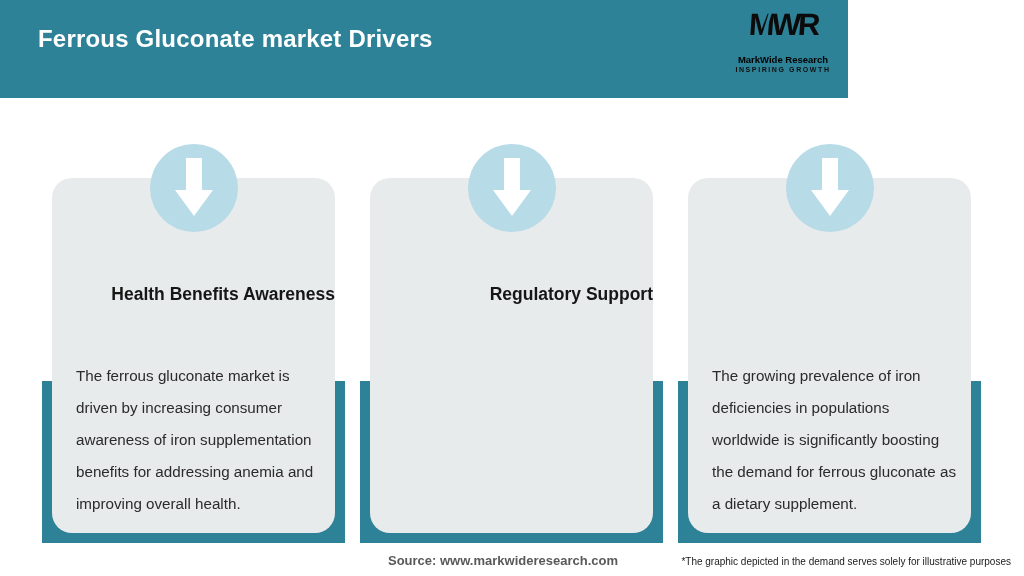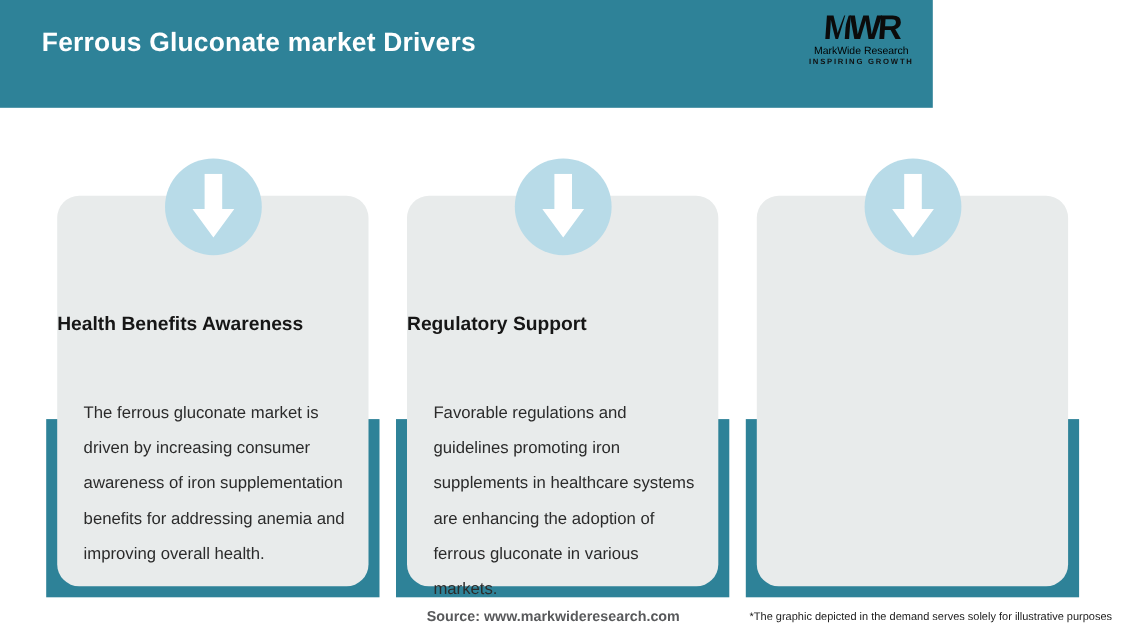"MarkWide Research" .logo-name { font-weight: normal -> bold; margin-top: 1px -> 14px }
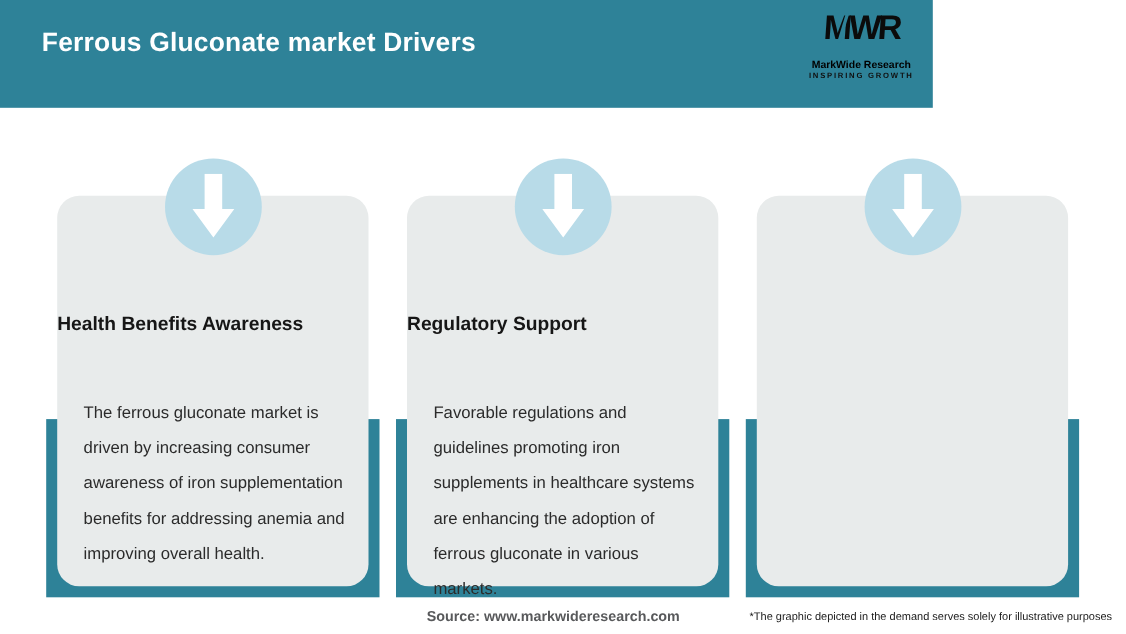"Health Benefits Awareness" .card-title { text-align: left -> right }
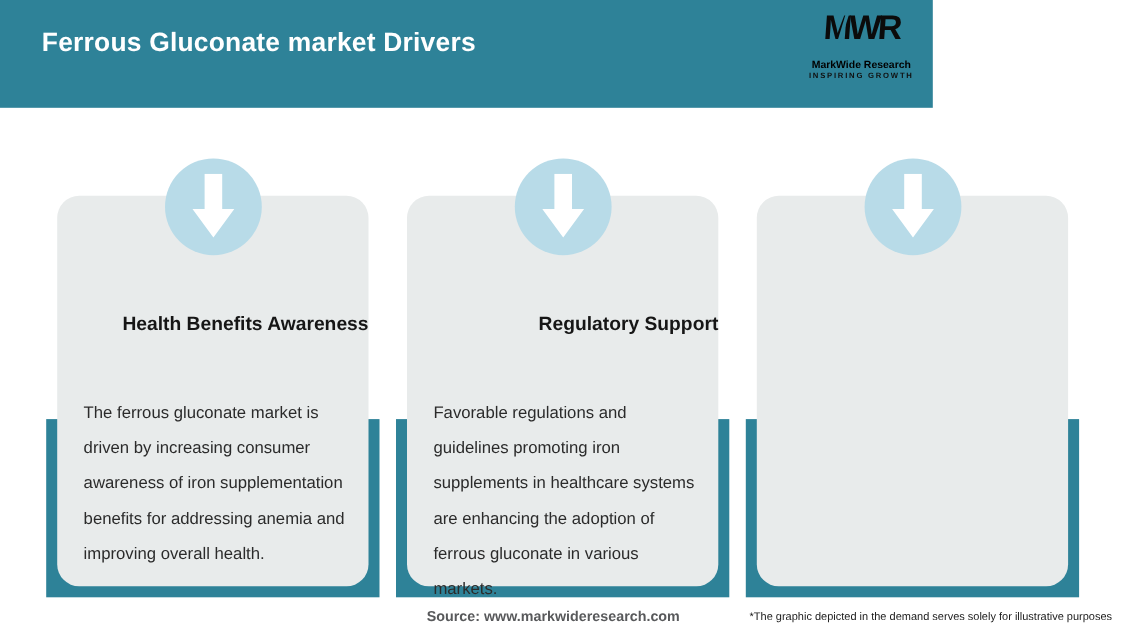"Favorable regulations and guidelines" div.card-body { html: <div>Favorable regulations and guidelines promoting iron supplements in healthcare systems are enhancing the adoption of ferrous gluconate in various markets.</div> -> none }
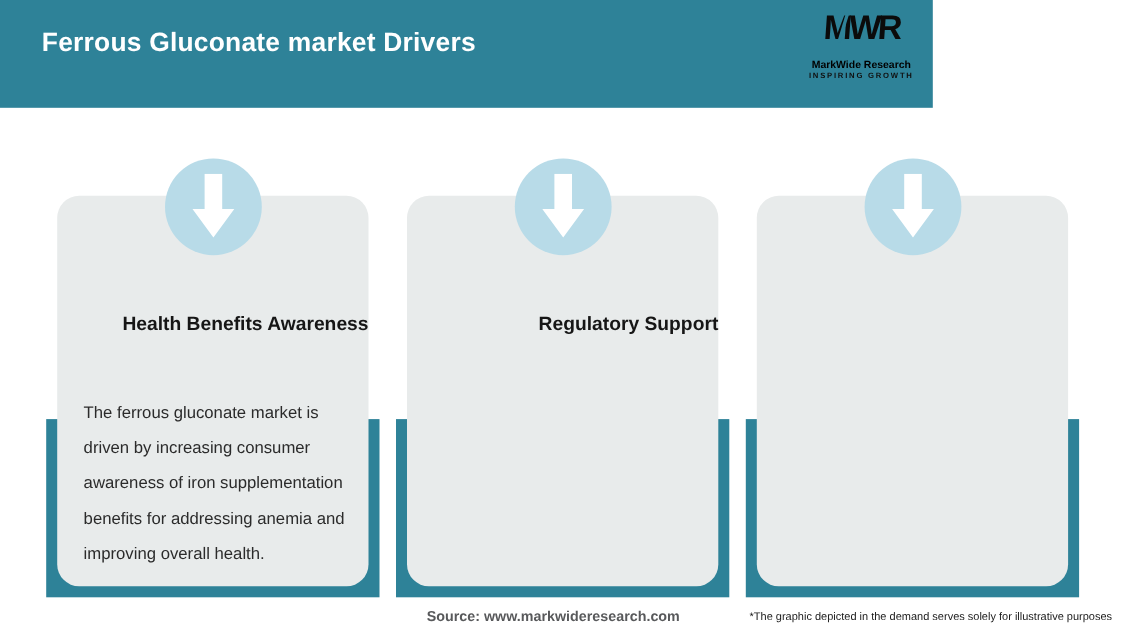"The growing prevalence of iron" div.card-body { html: none -> <div>The growing prevalence of iron deficiencies in populations worldwide is significantly boosting the demand for ferrous gluconate as a dietary supplement.</div> }
